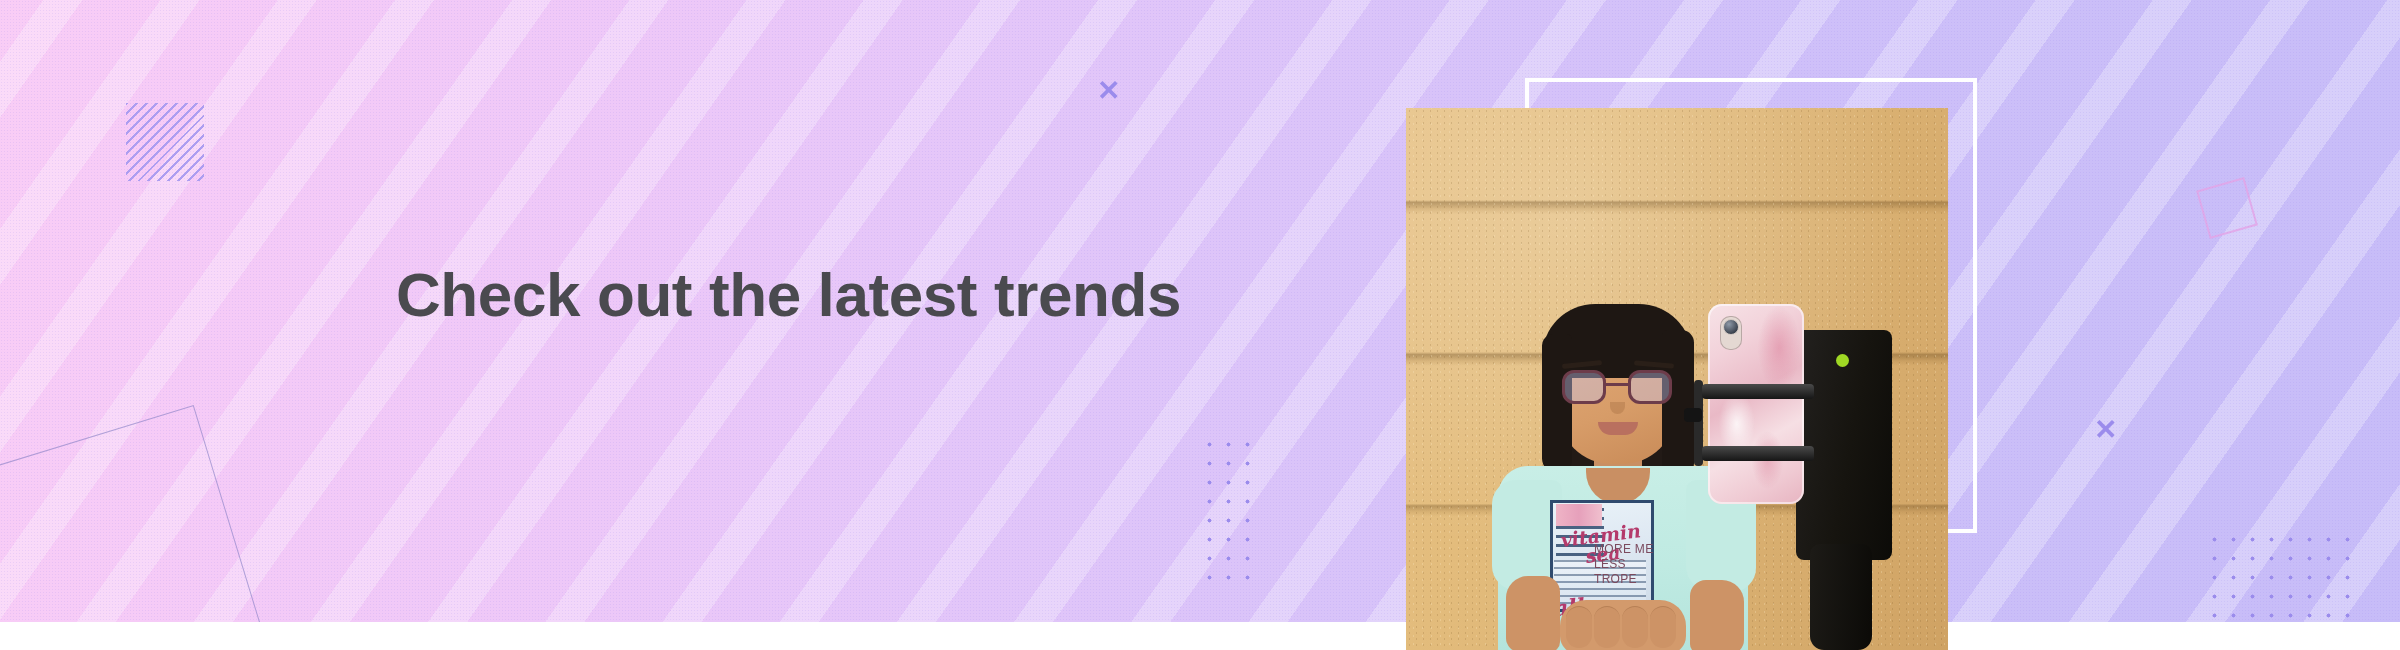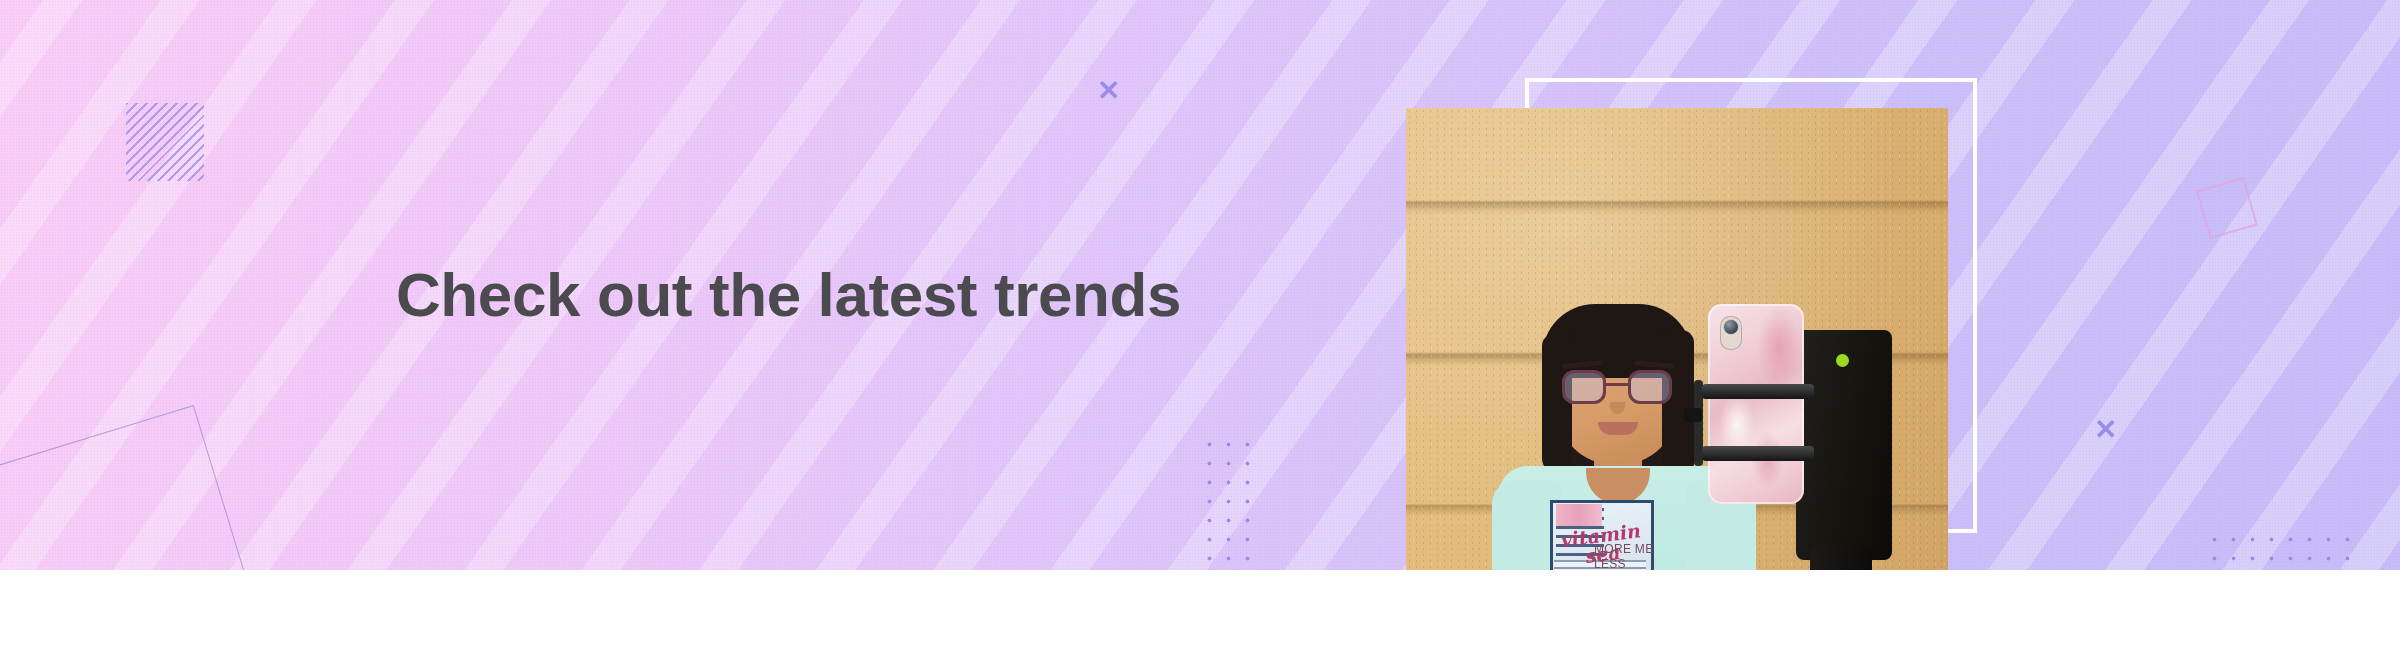"Check out the latest trends" #banner { height: 570px -> 650px }
